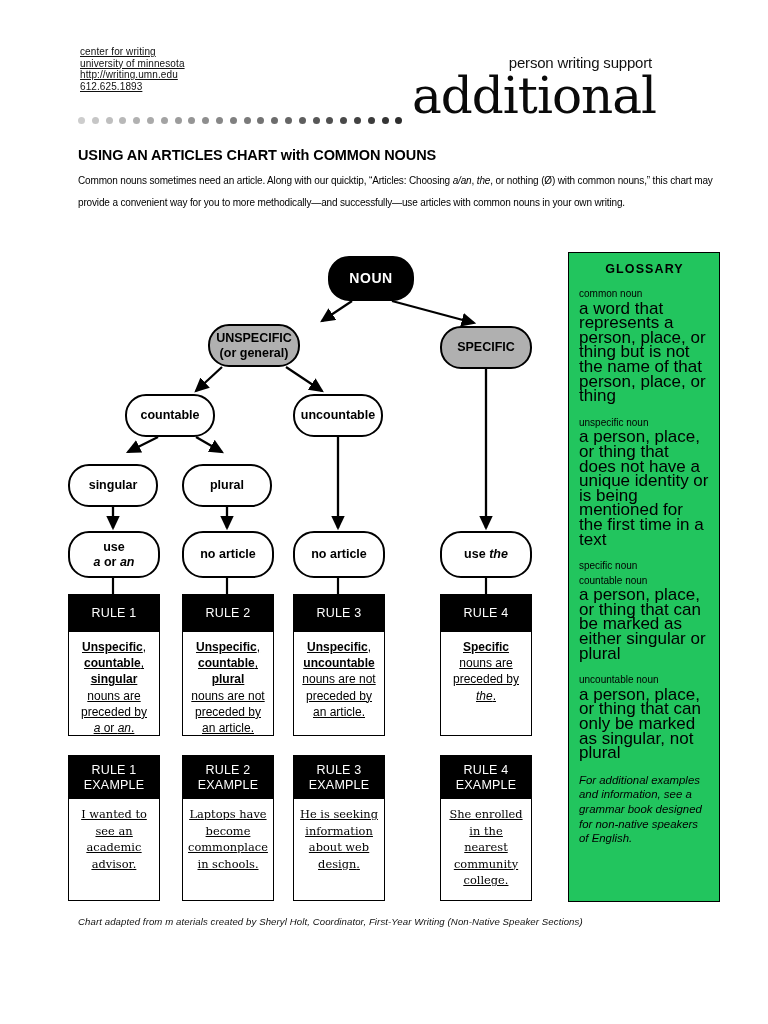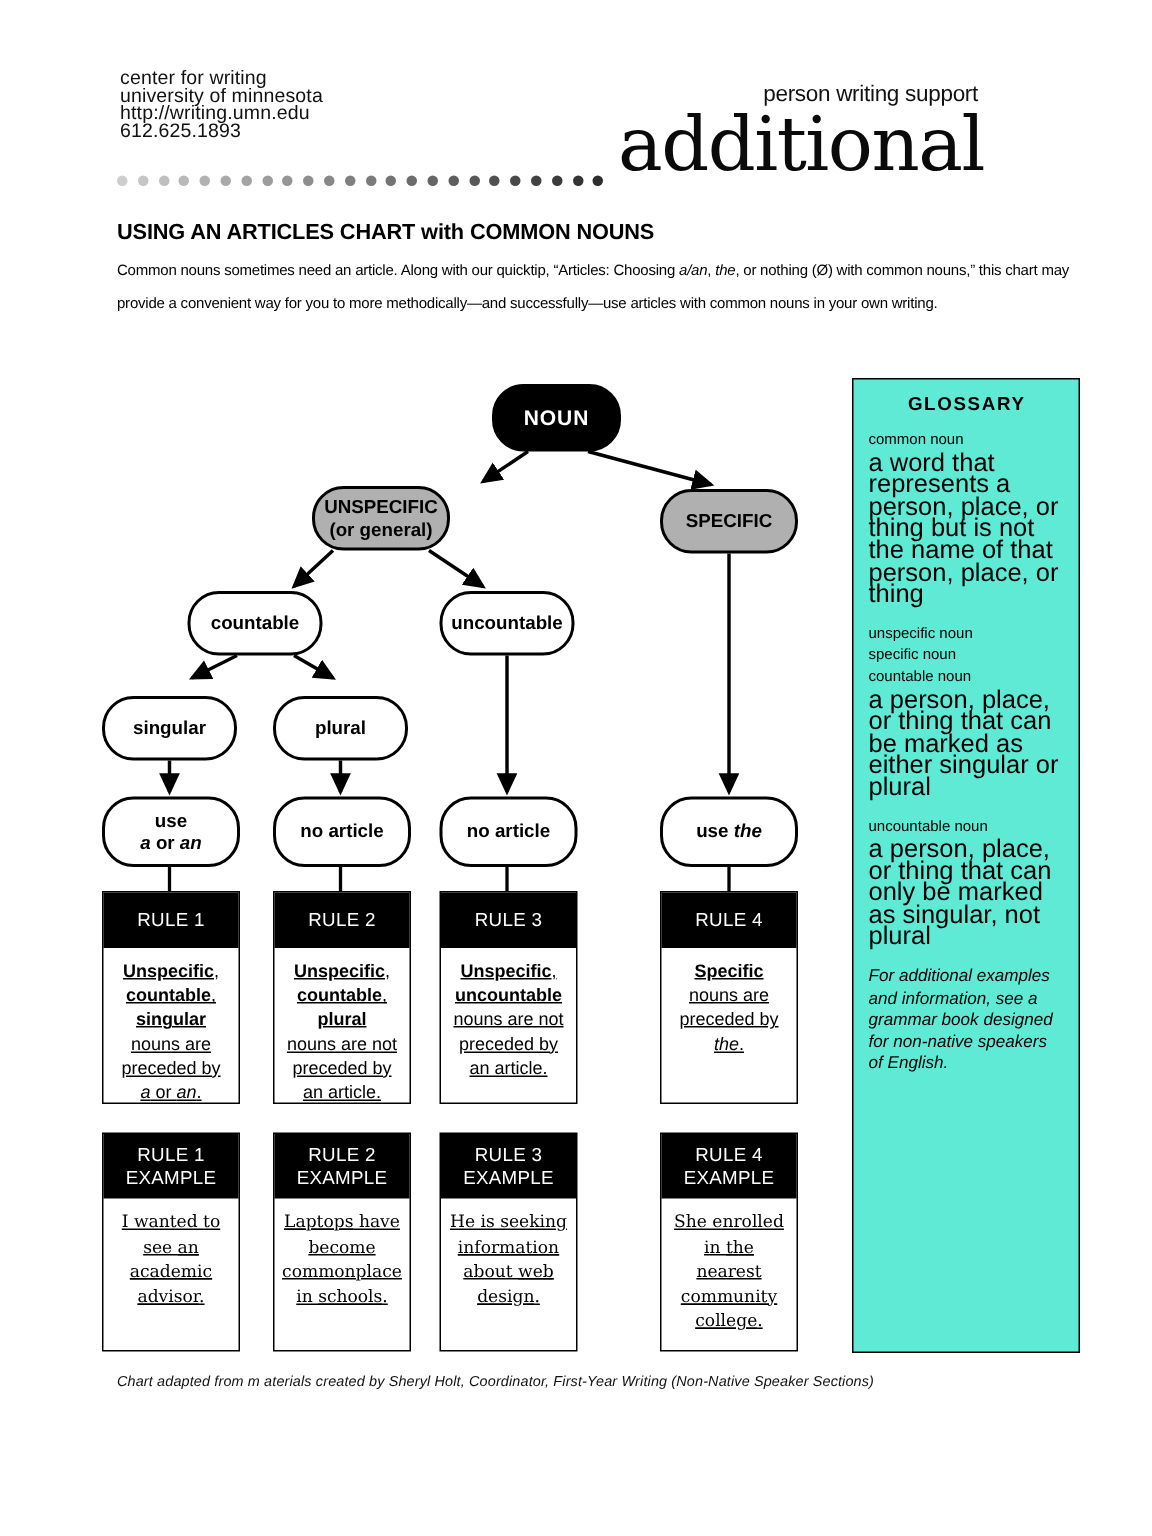"center for writing" #hdr-address { font-size: 13px -> 10px; text-decoration: none -> underline }
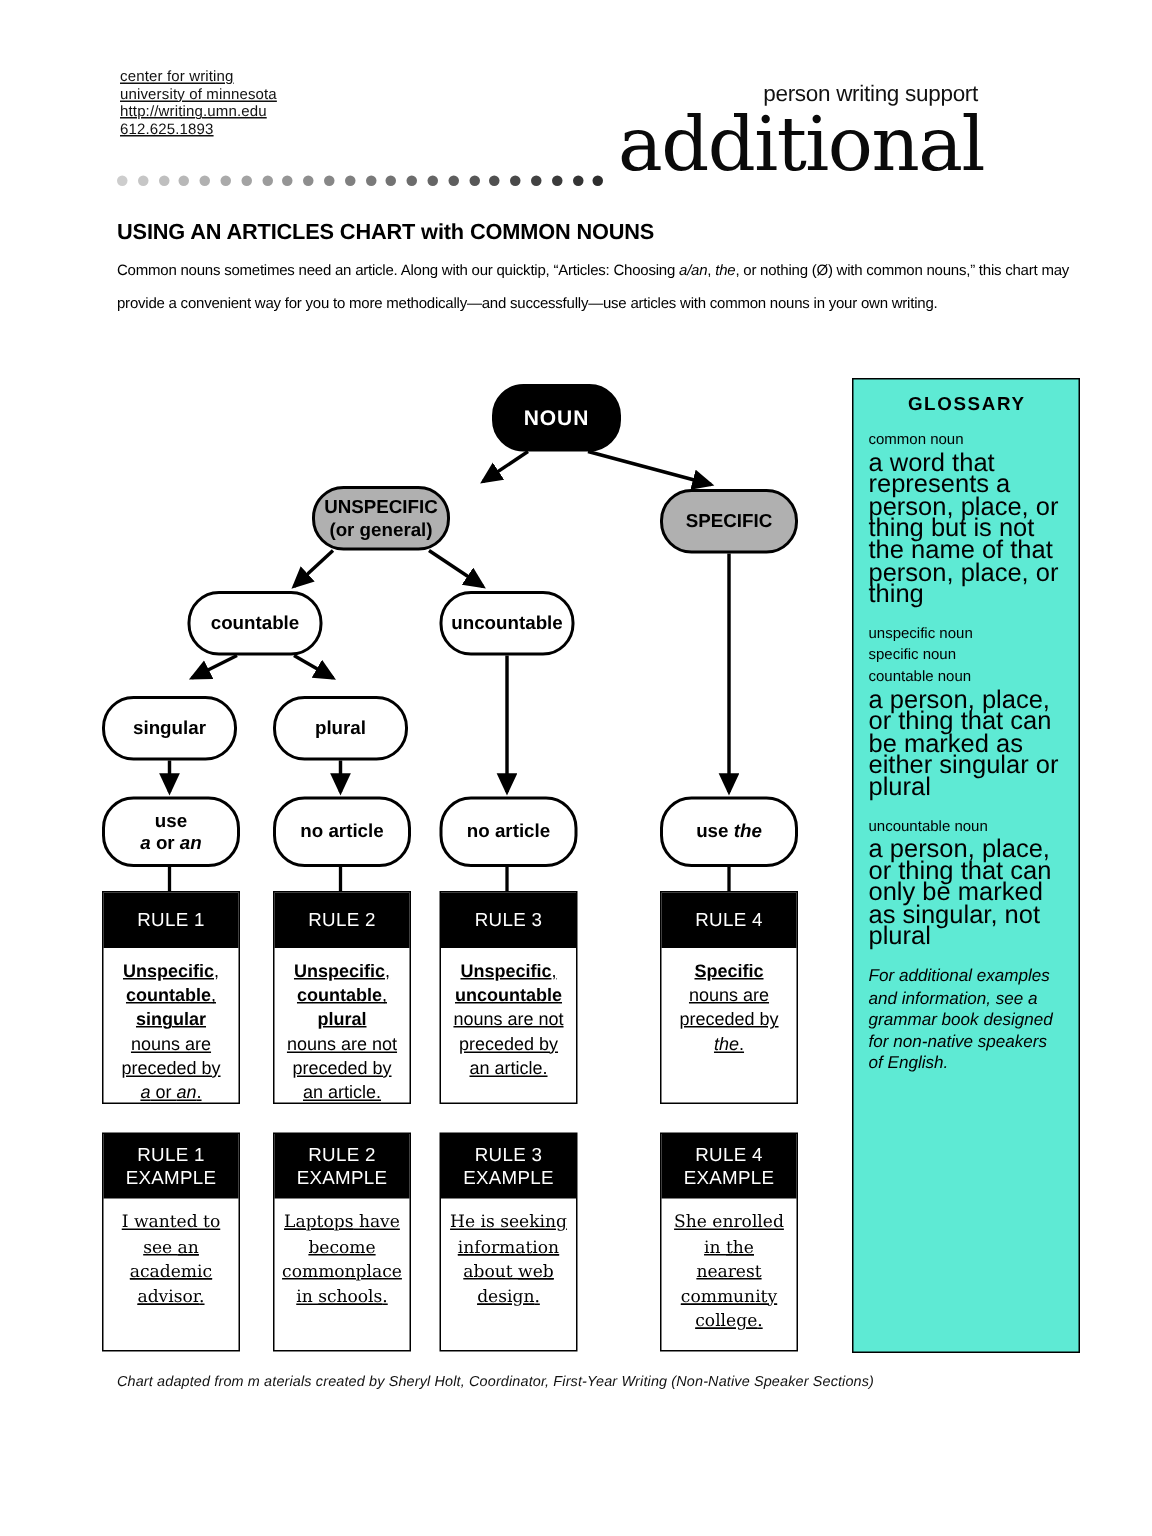"GLOSSARY" #glossary { background: #5eead4 -> #22c55e }
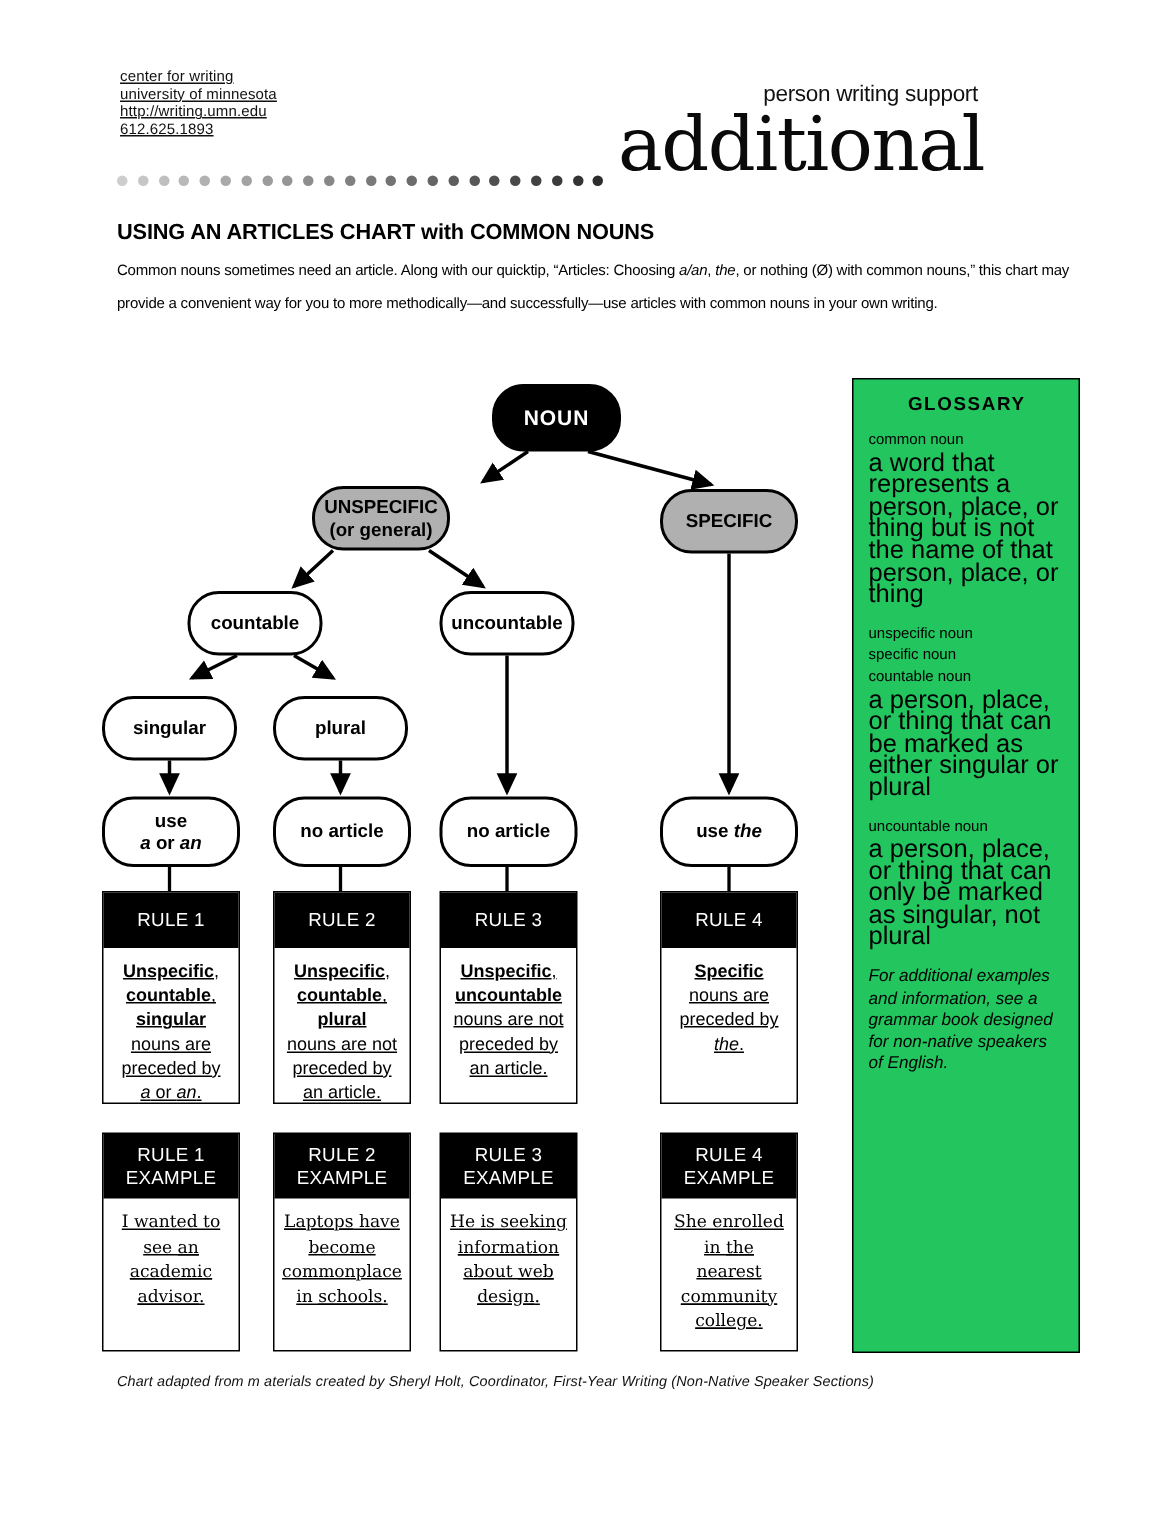"a person, place, or thing that does" div.gdef { html: none -> <div>a person, place, or thing that does not have a unique identity or is being mentioned for the first time in a text</div> }
